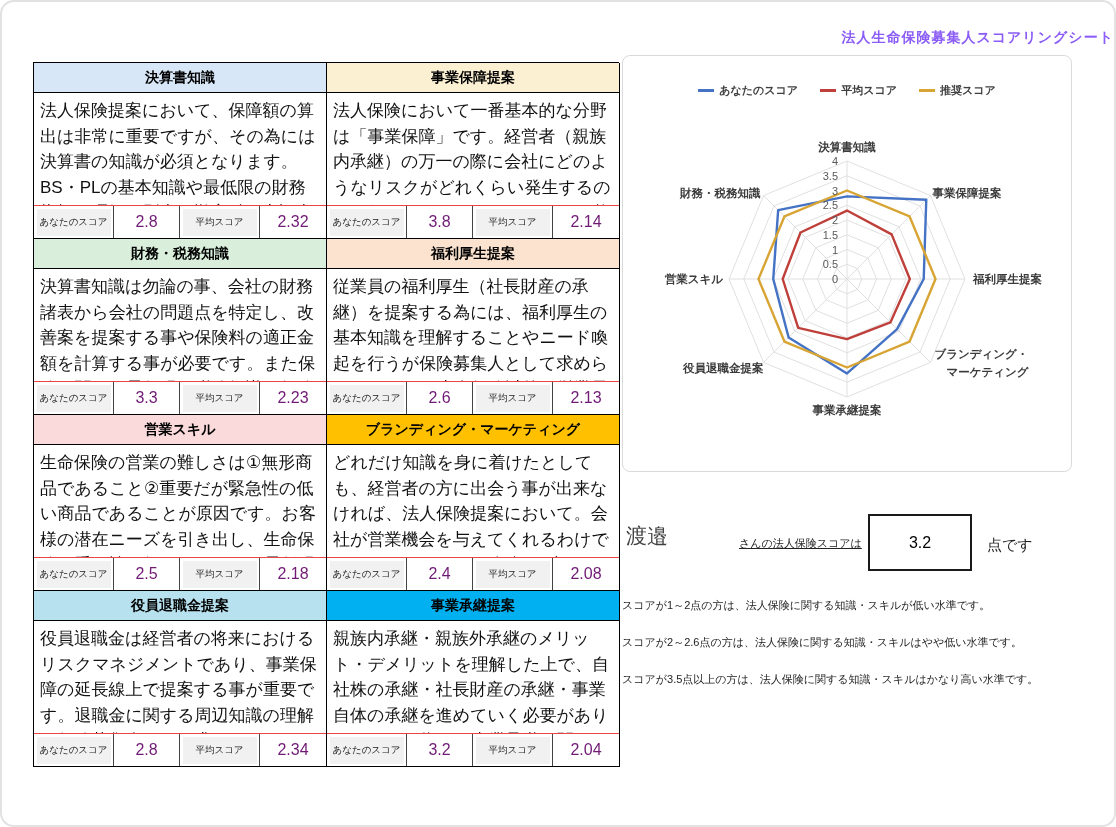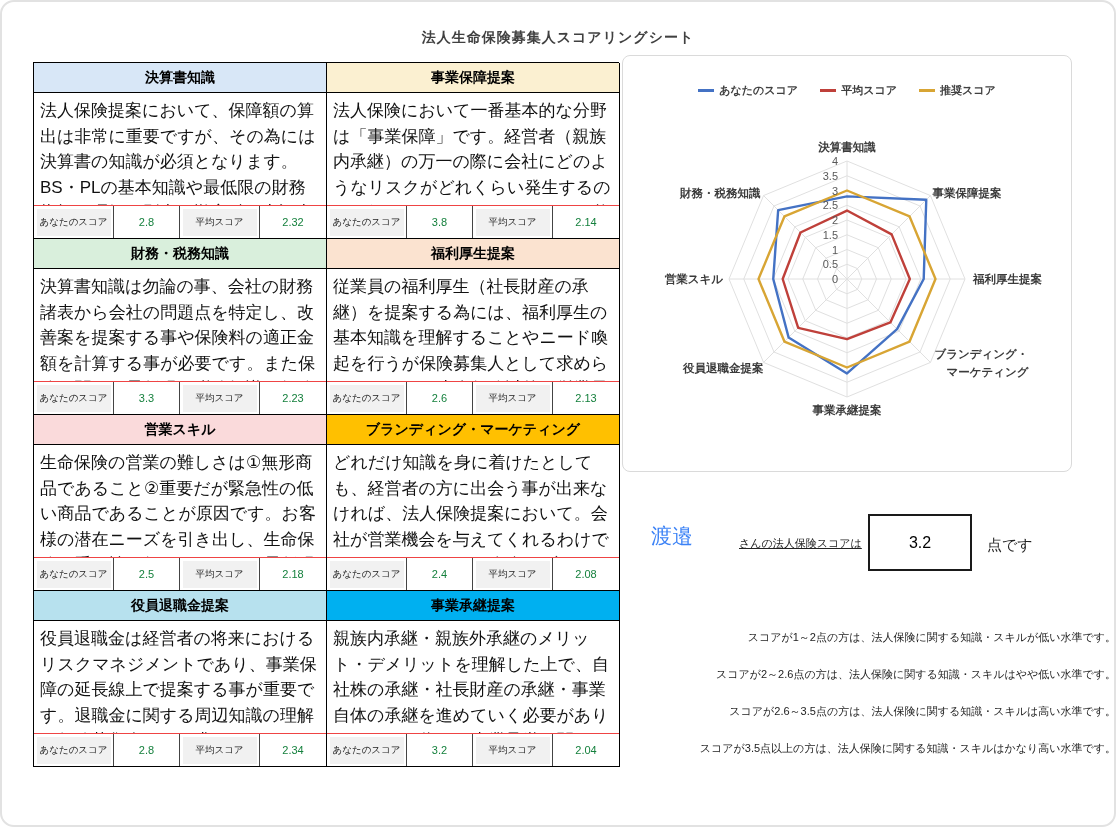"法人生命保険募集人スコアリングシート" .sheet-title { color: #404040 -> #8b5cf6; text-align: center -> right }
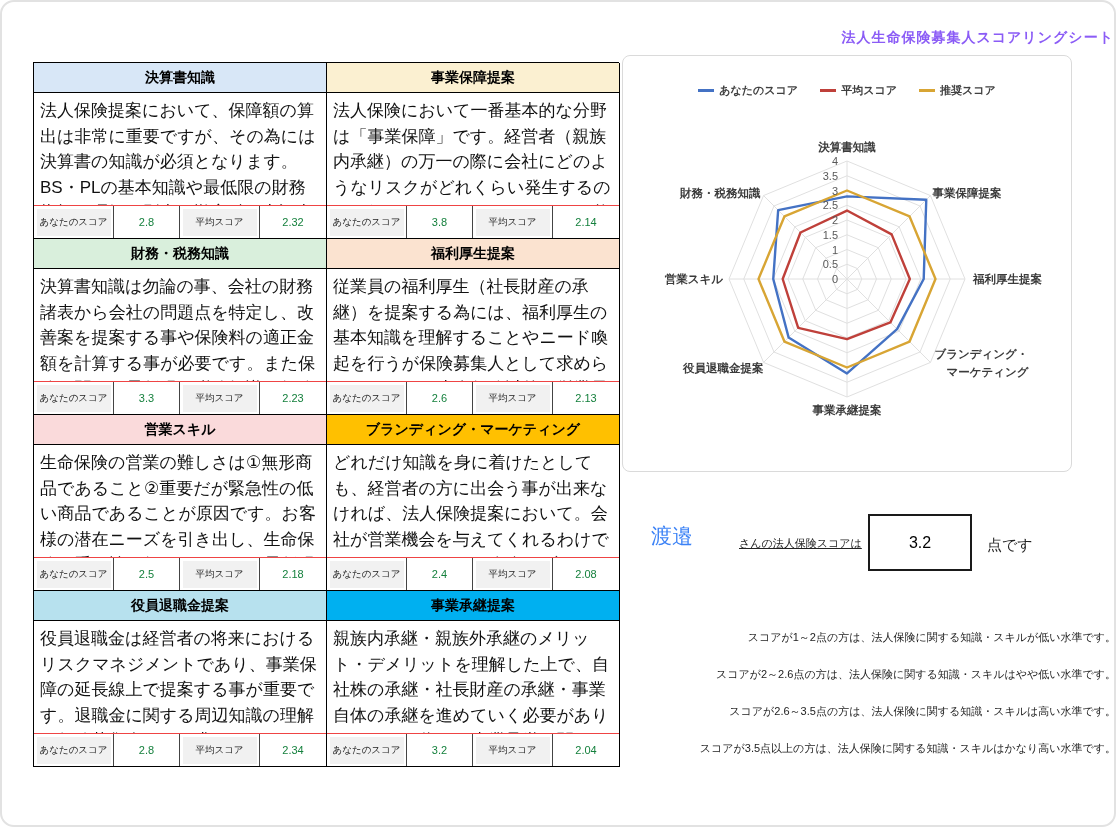"2.8" .score-val { color: #15803d -> #701a75; font-size: 11px -> 16px }
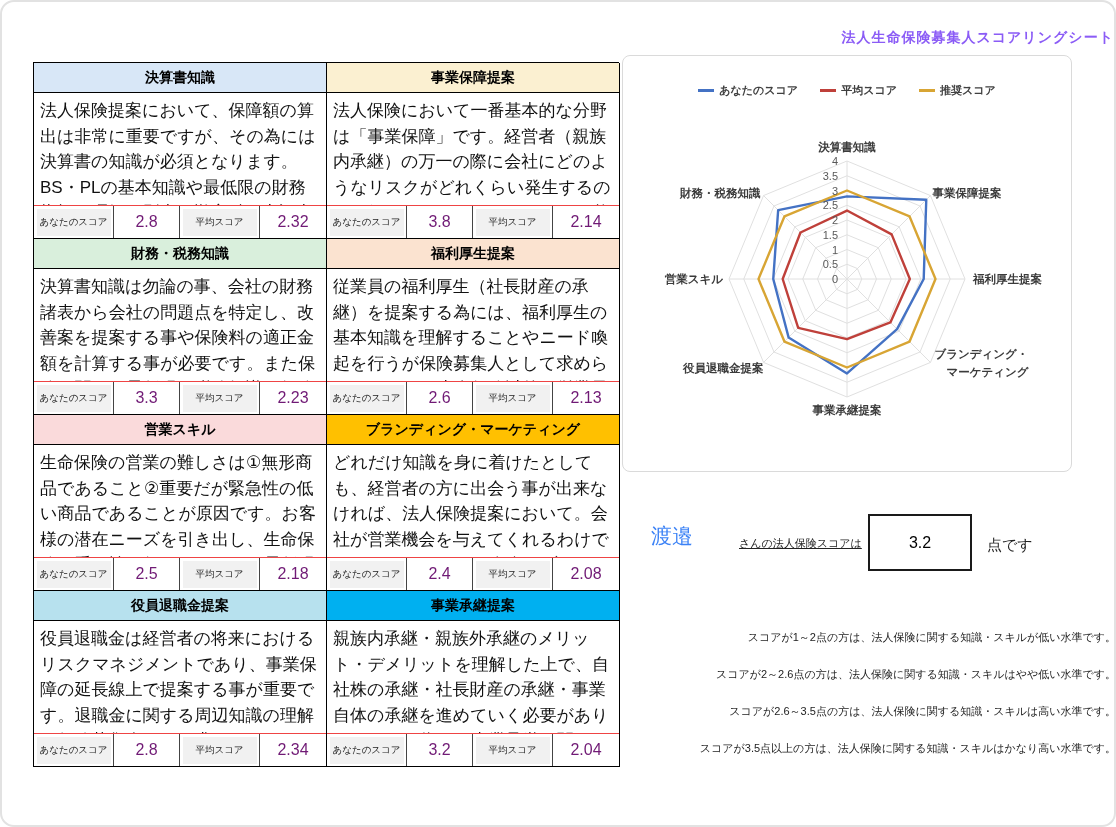"渡邉" .summary-name { color: #3b82f6 -> #404040; left: 649px -> 624px }
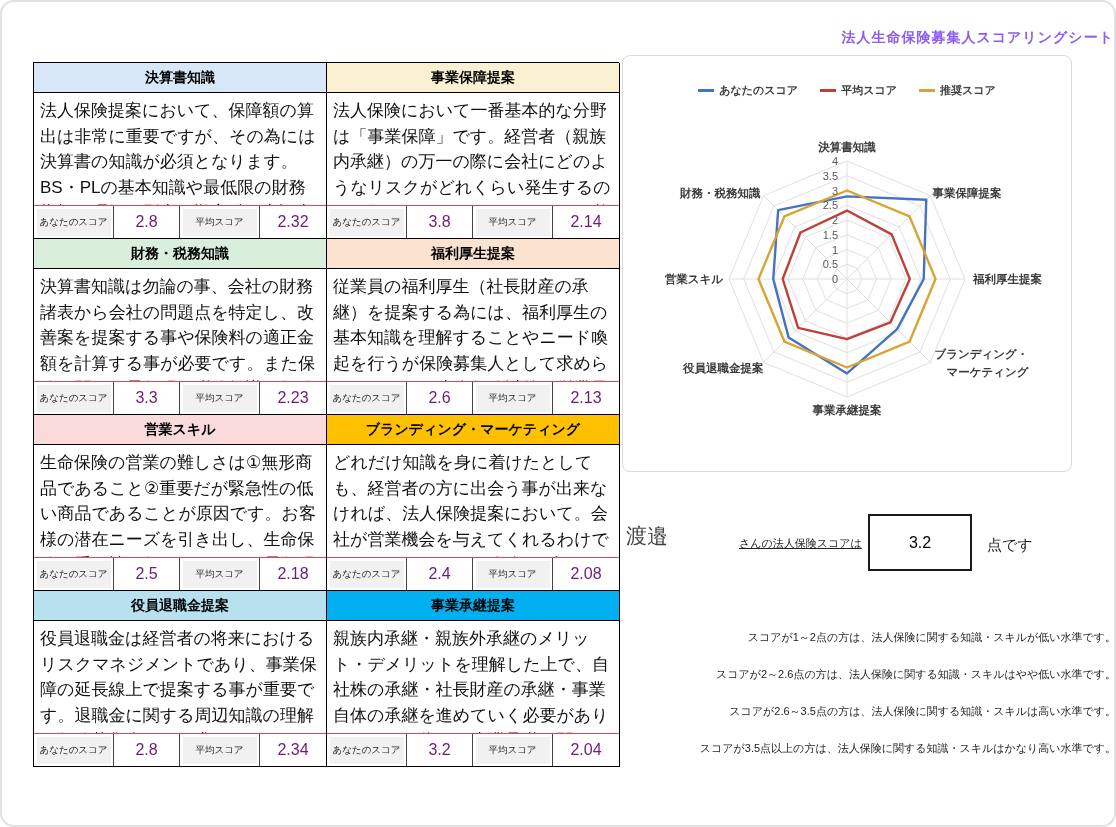"スコアが1～2点の方は、法人保険に関する知識・スキルが低い水準です。" .notes { text-align: right -> none; top: 628px -> 596px }
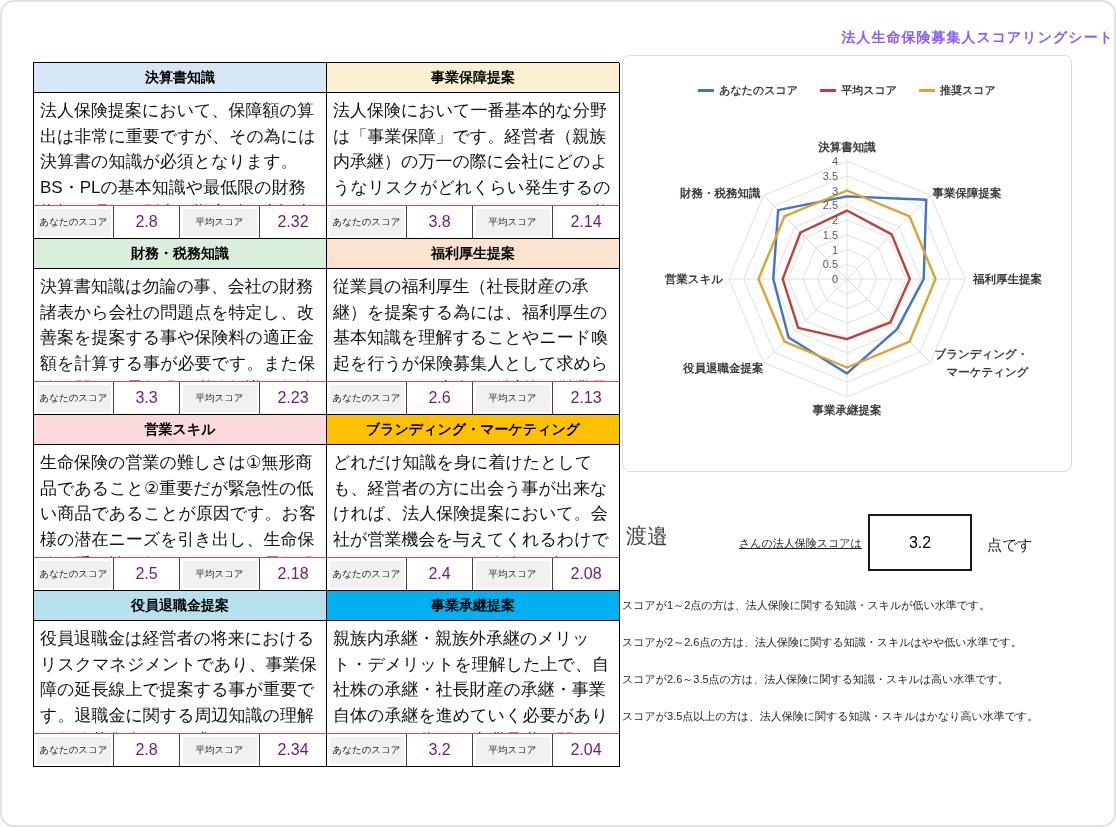"スコアが2.6～3.5点の方は、法人保険に関する知識・スキルは高い水準です。" div.note-line { html: <div>スコアが2.6～3.5点の方は、法人保険に関する知識・スキルは高い水準です。</div> -> none }
